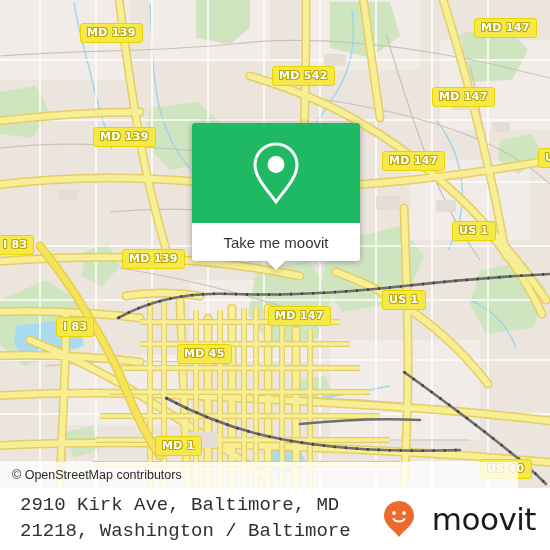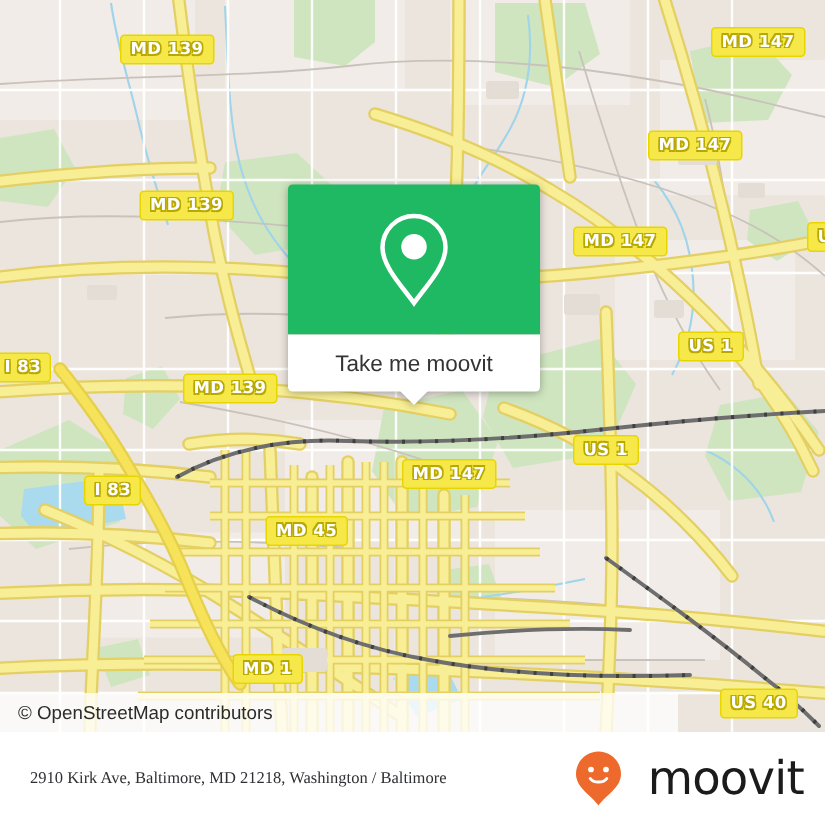"MD 542" div.shield { html: none -> <div>MD 542</div> }
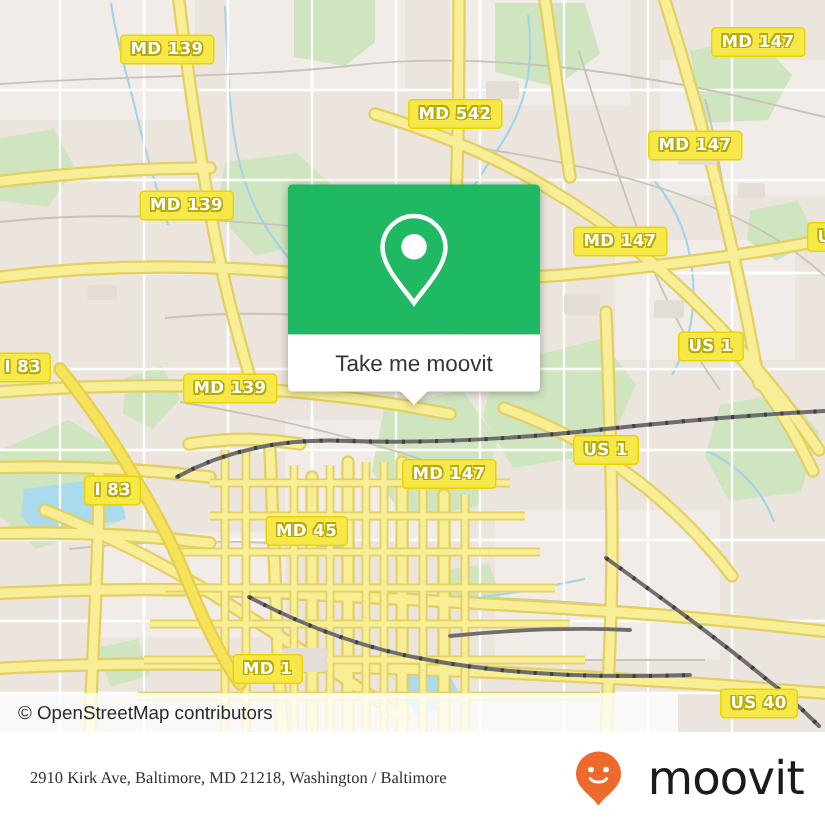"© OpenStreetMap contributors" #attribution { width: 452px -> 518px }
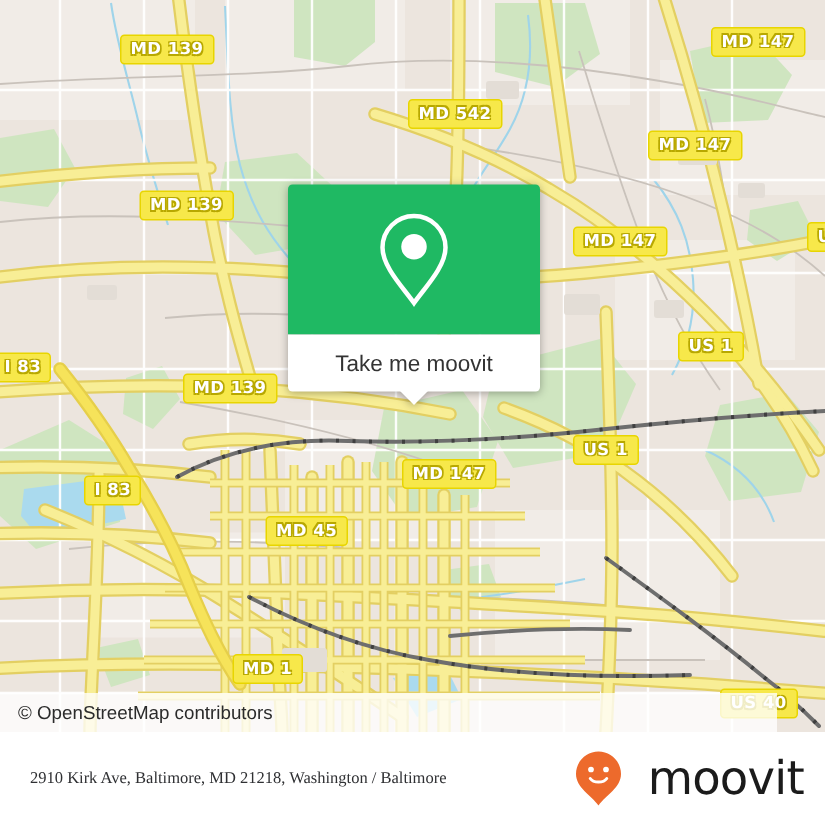"2910 Kirk Ave, Baltimore, MD" #footer-address { font-family: Liberation Serif, serif -> Liberation Mono, monospace; font-size: 11px -> 19px }
